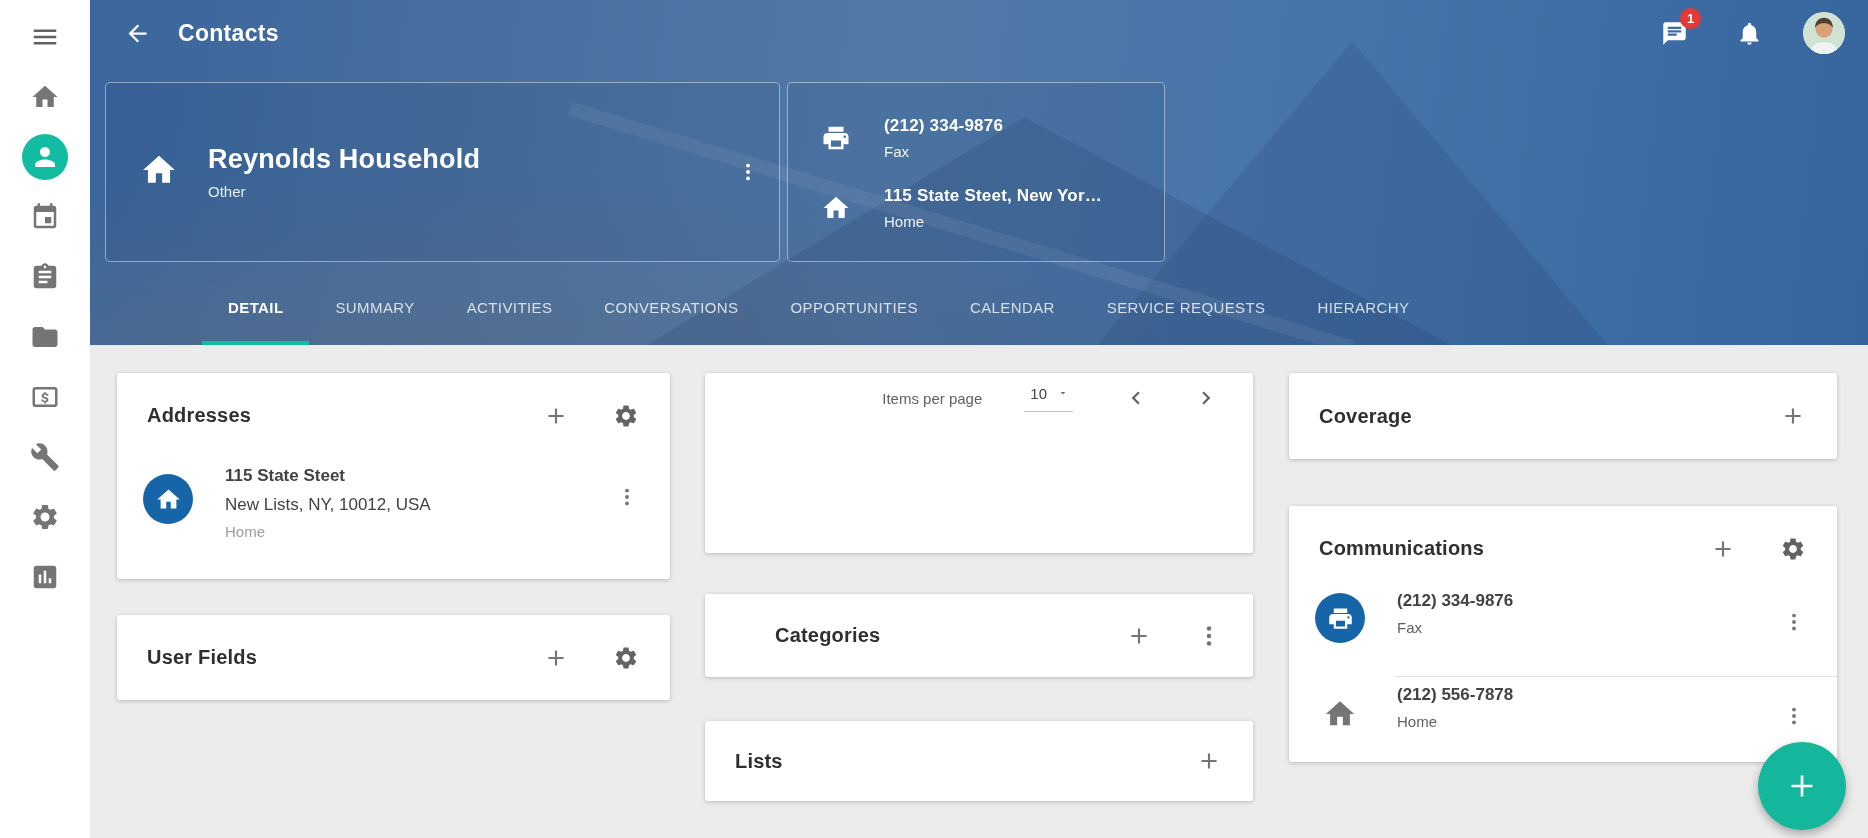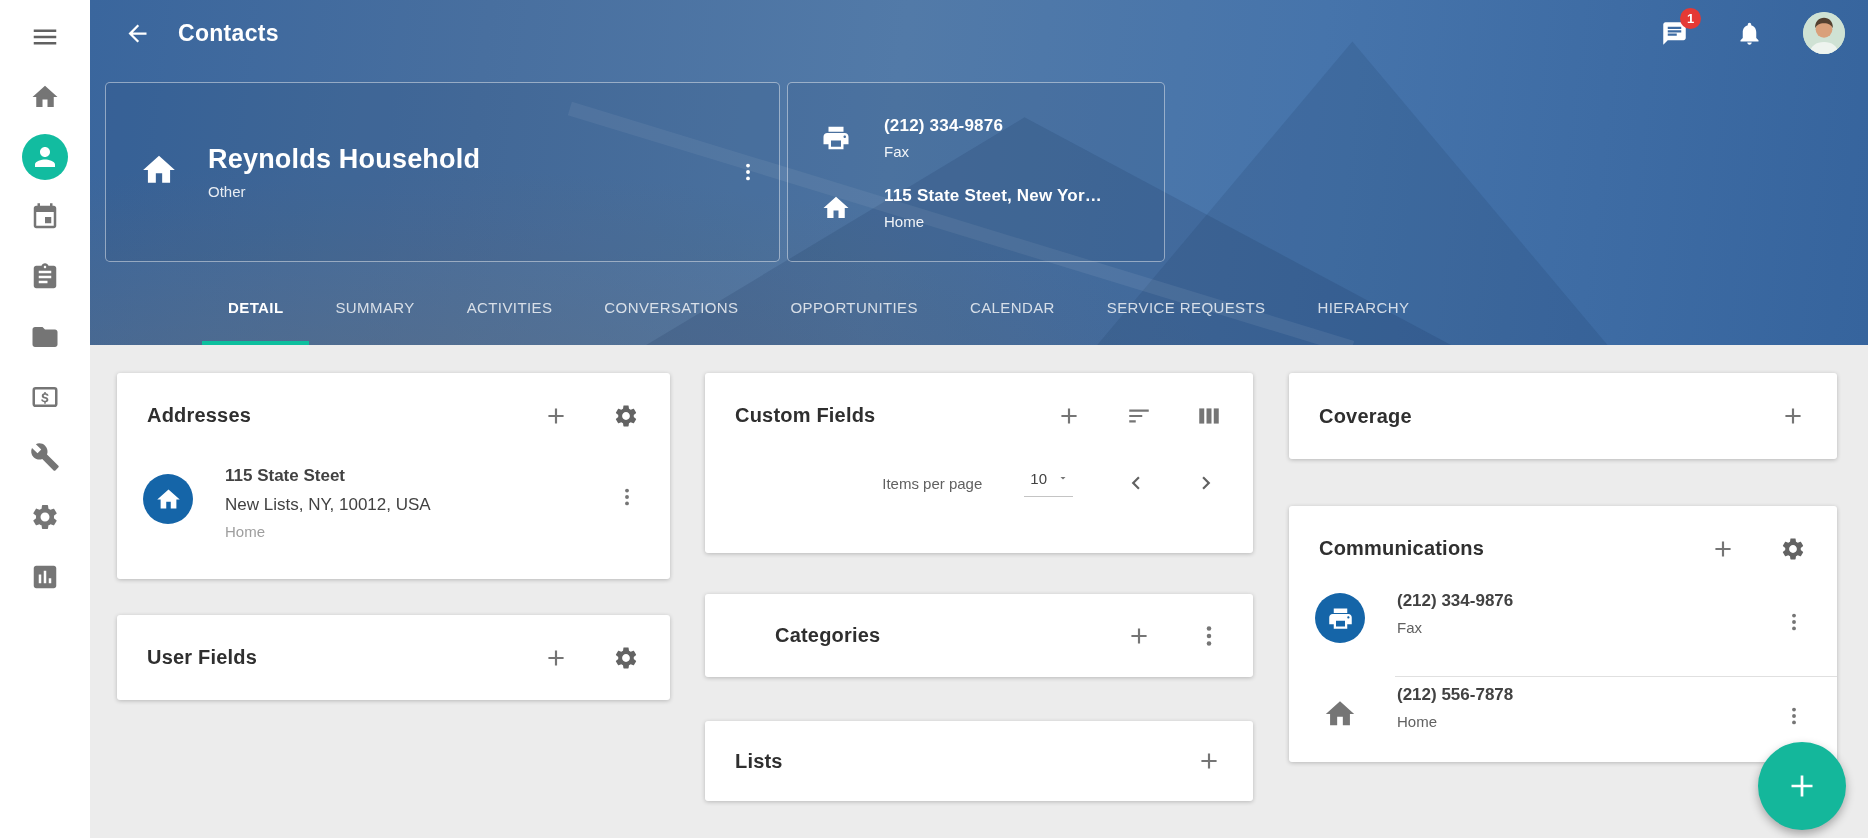"Custom Fields" div.card-head { html: <div> <div>Custom Fields</div> <div> <button> <svg> <path></path> </svg> </button> <button> <svg> <path></path> </svg> </button> <button> <svg> <rect></rect> <rect></rect> <rect></rect> </svg> </button> </div> </div> -> none }
